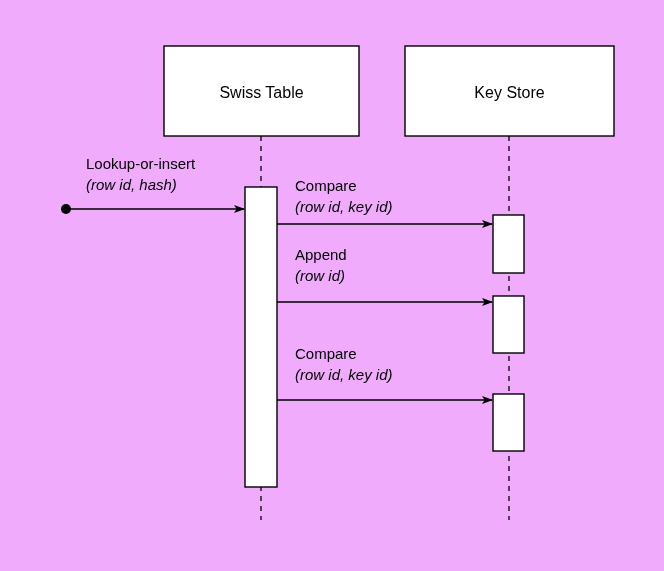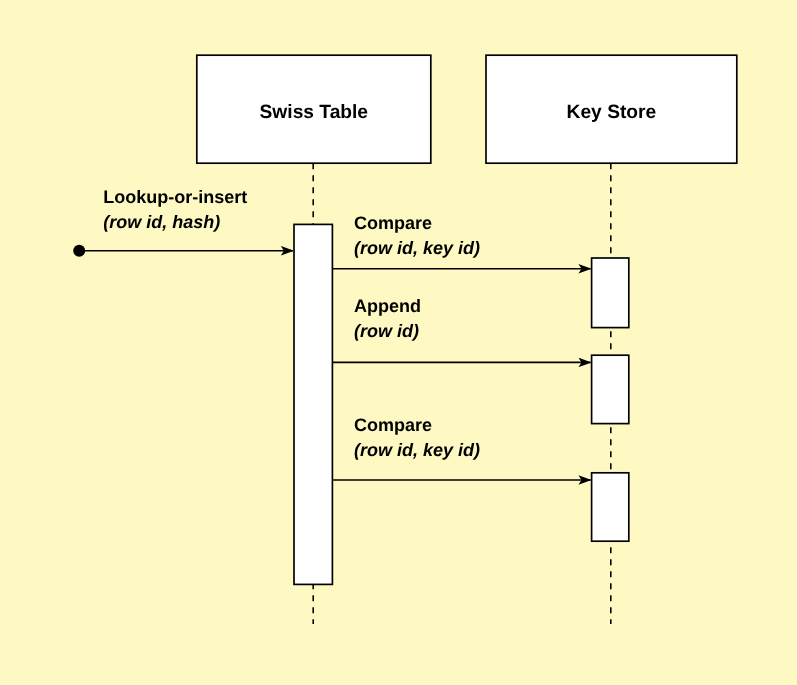"Swiss Table" #canvas { background: #fef9c3 -> #f0abfc; font-weight: bold -> none }
